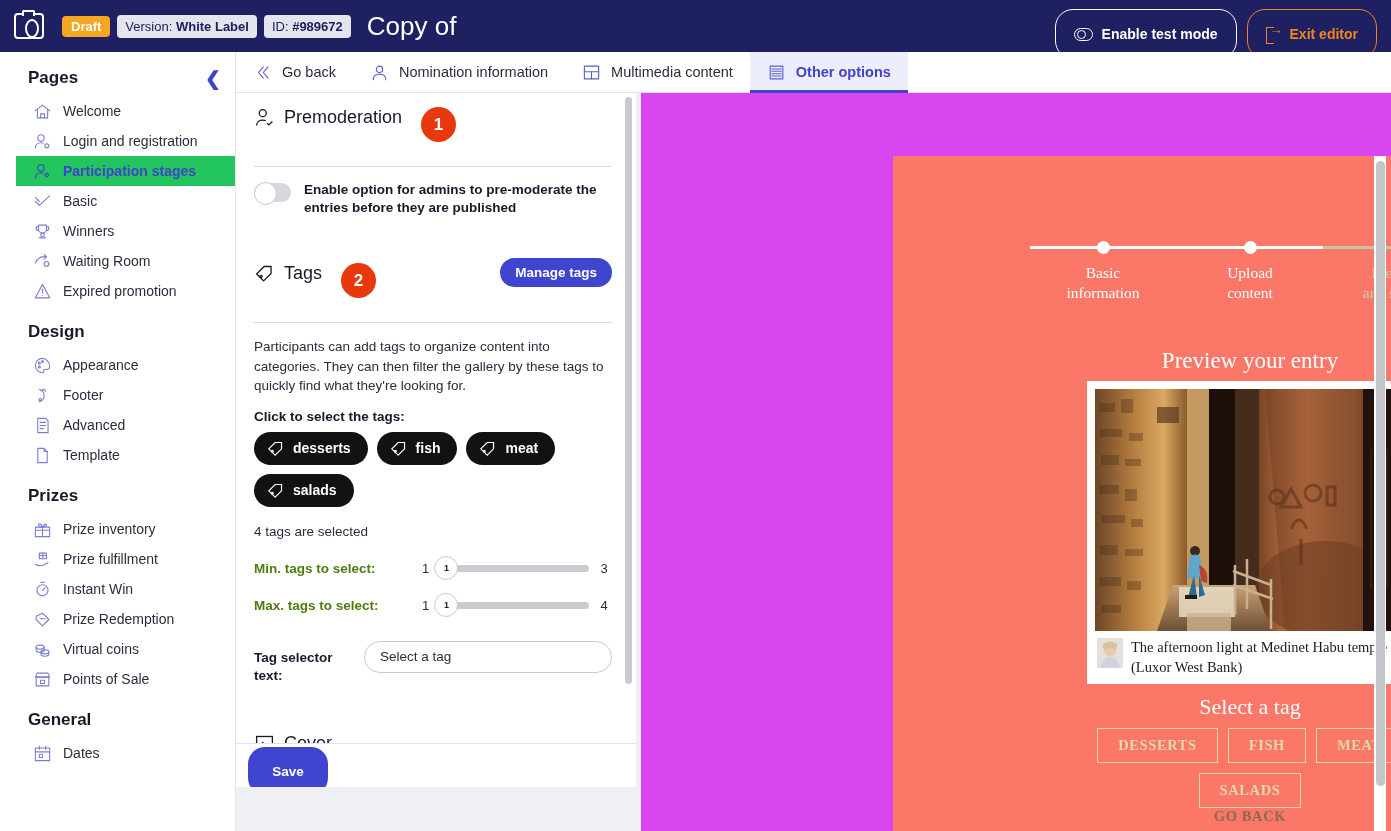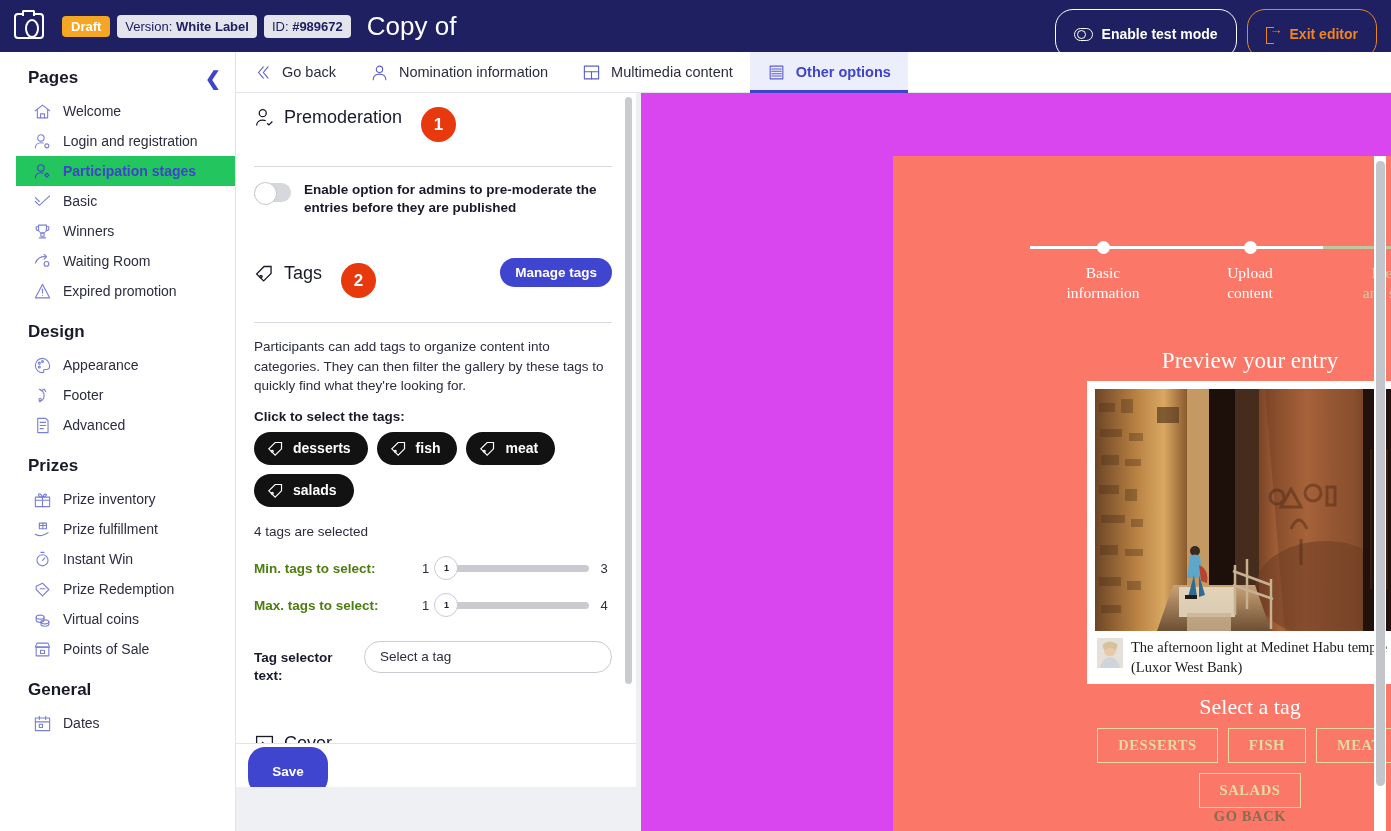"Template" div.side-item { html: none -> <div> <span> <svg> <path></path> <path></path> </svg> </span> <span>Template</span> </div> }
